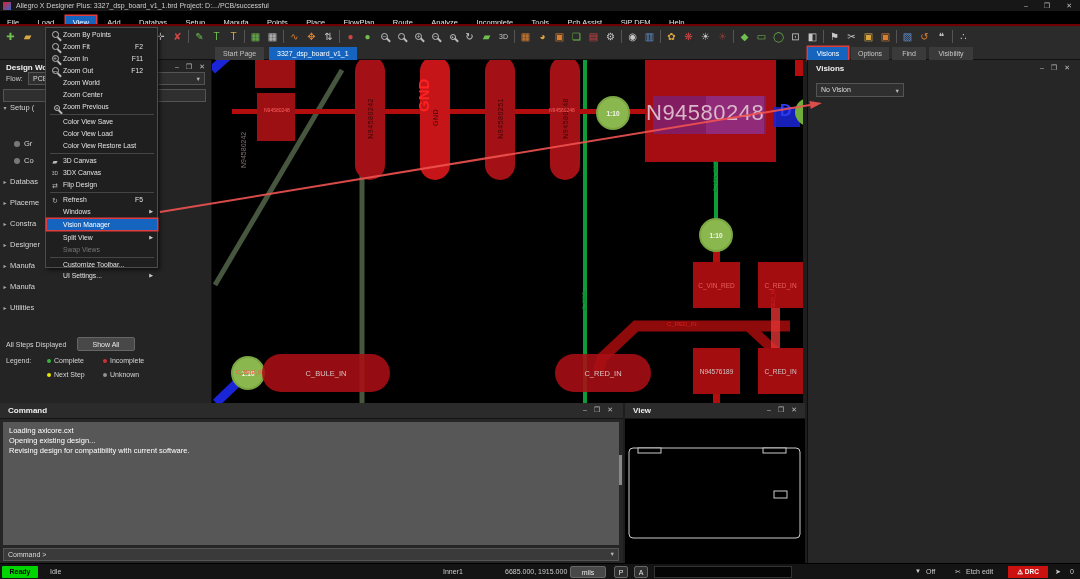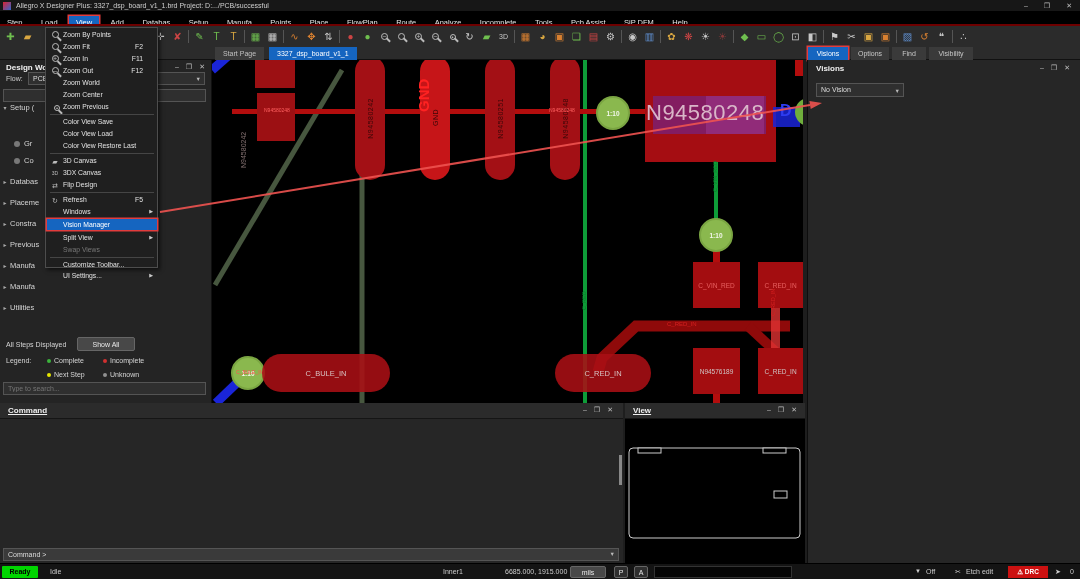"Step" span.mitem { text: Step -> File }
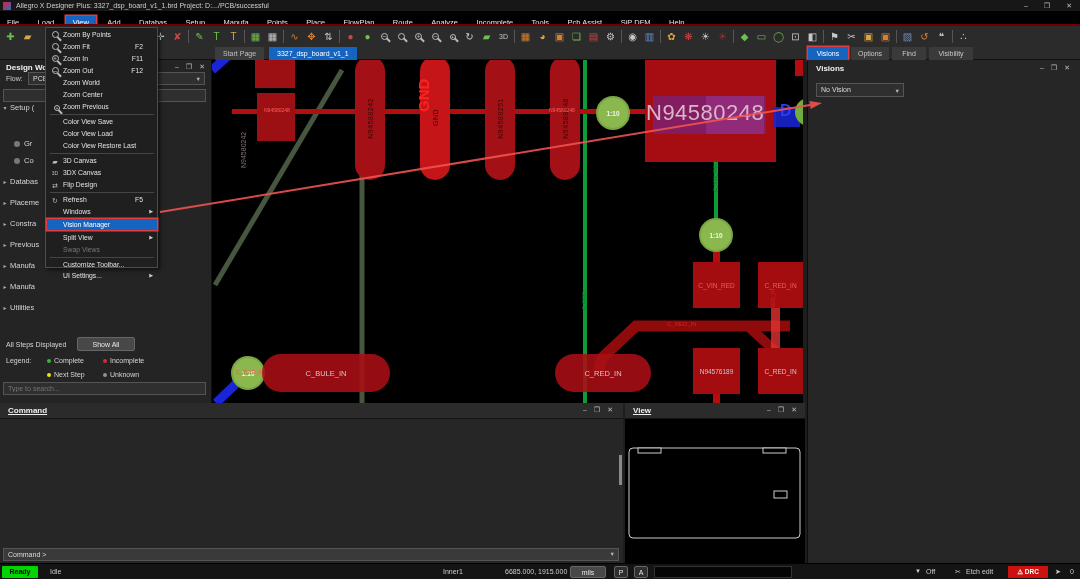"Previous" span { text: Previous -> Designer }
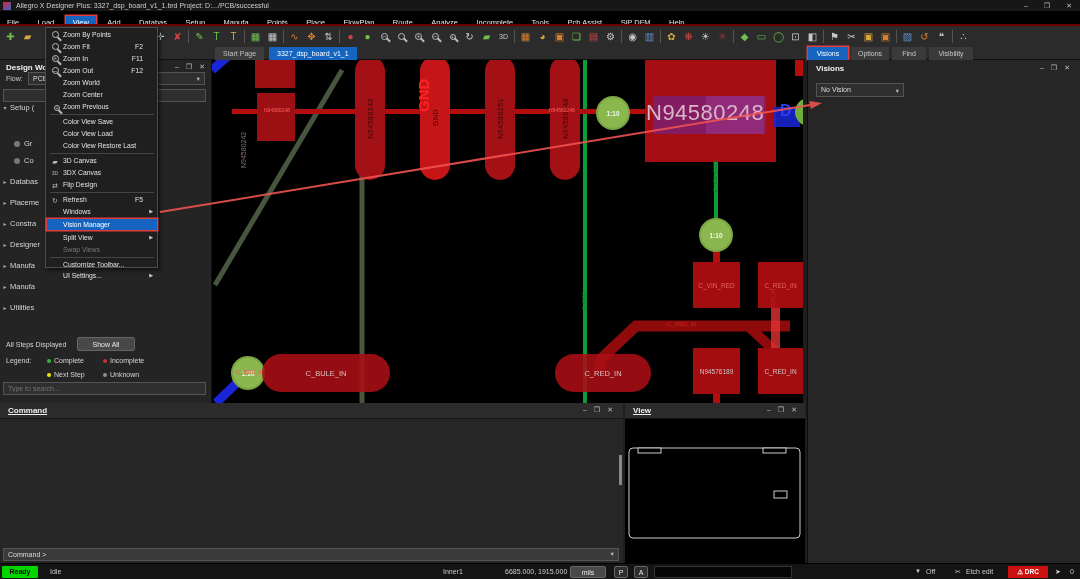"Type to search..." input.fieldbox { html: <input> -> none }
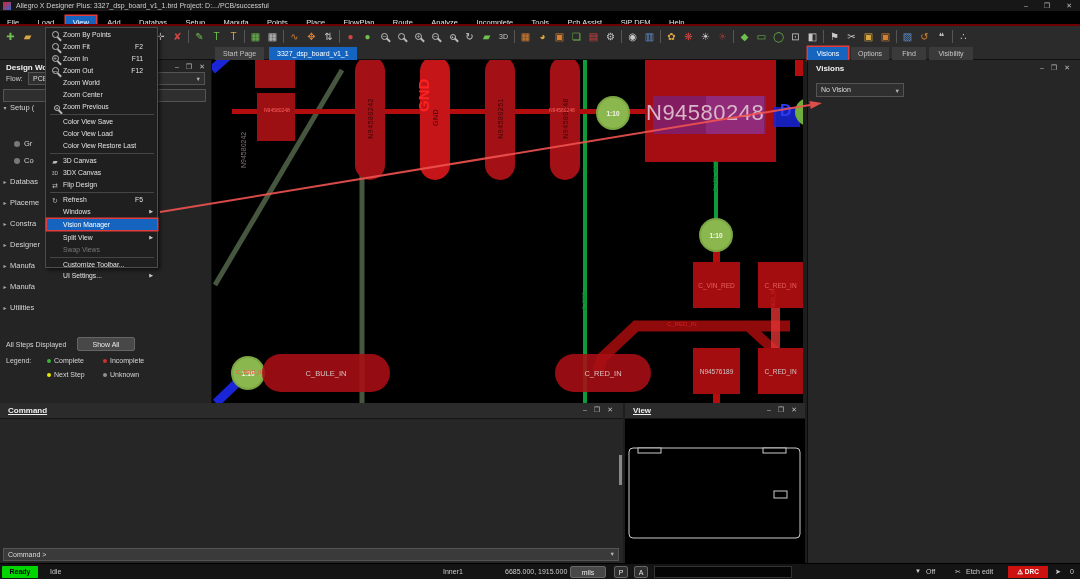"Command" .subtitle .st { text-decoration: underline -> none }
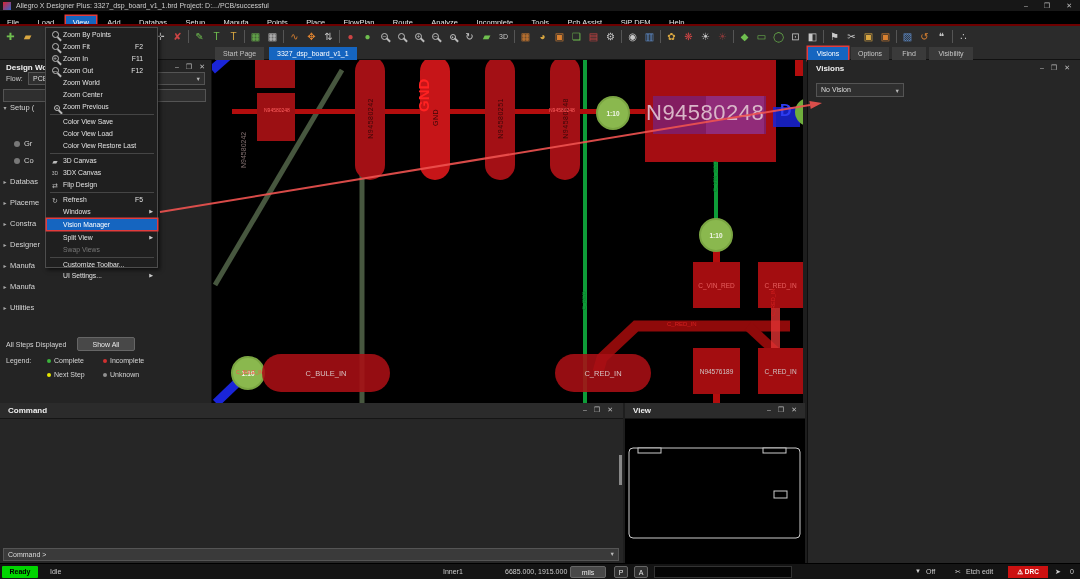"Loading axlcore.cxt" div.abs { html: none -> <div> <div>Loading axlcore.cxt</div> <div>Opening existing design...</div> <div>Revising design for compatibility with current software.</div> </div> }
